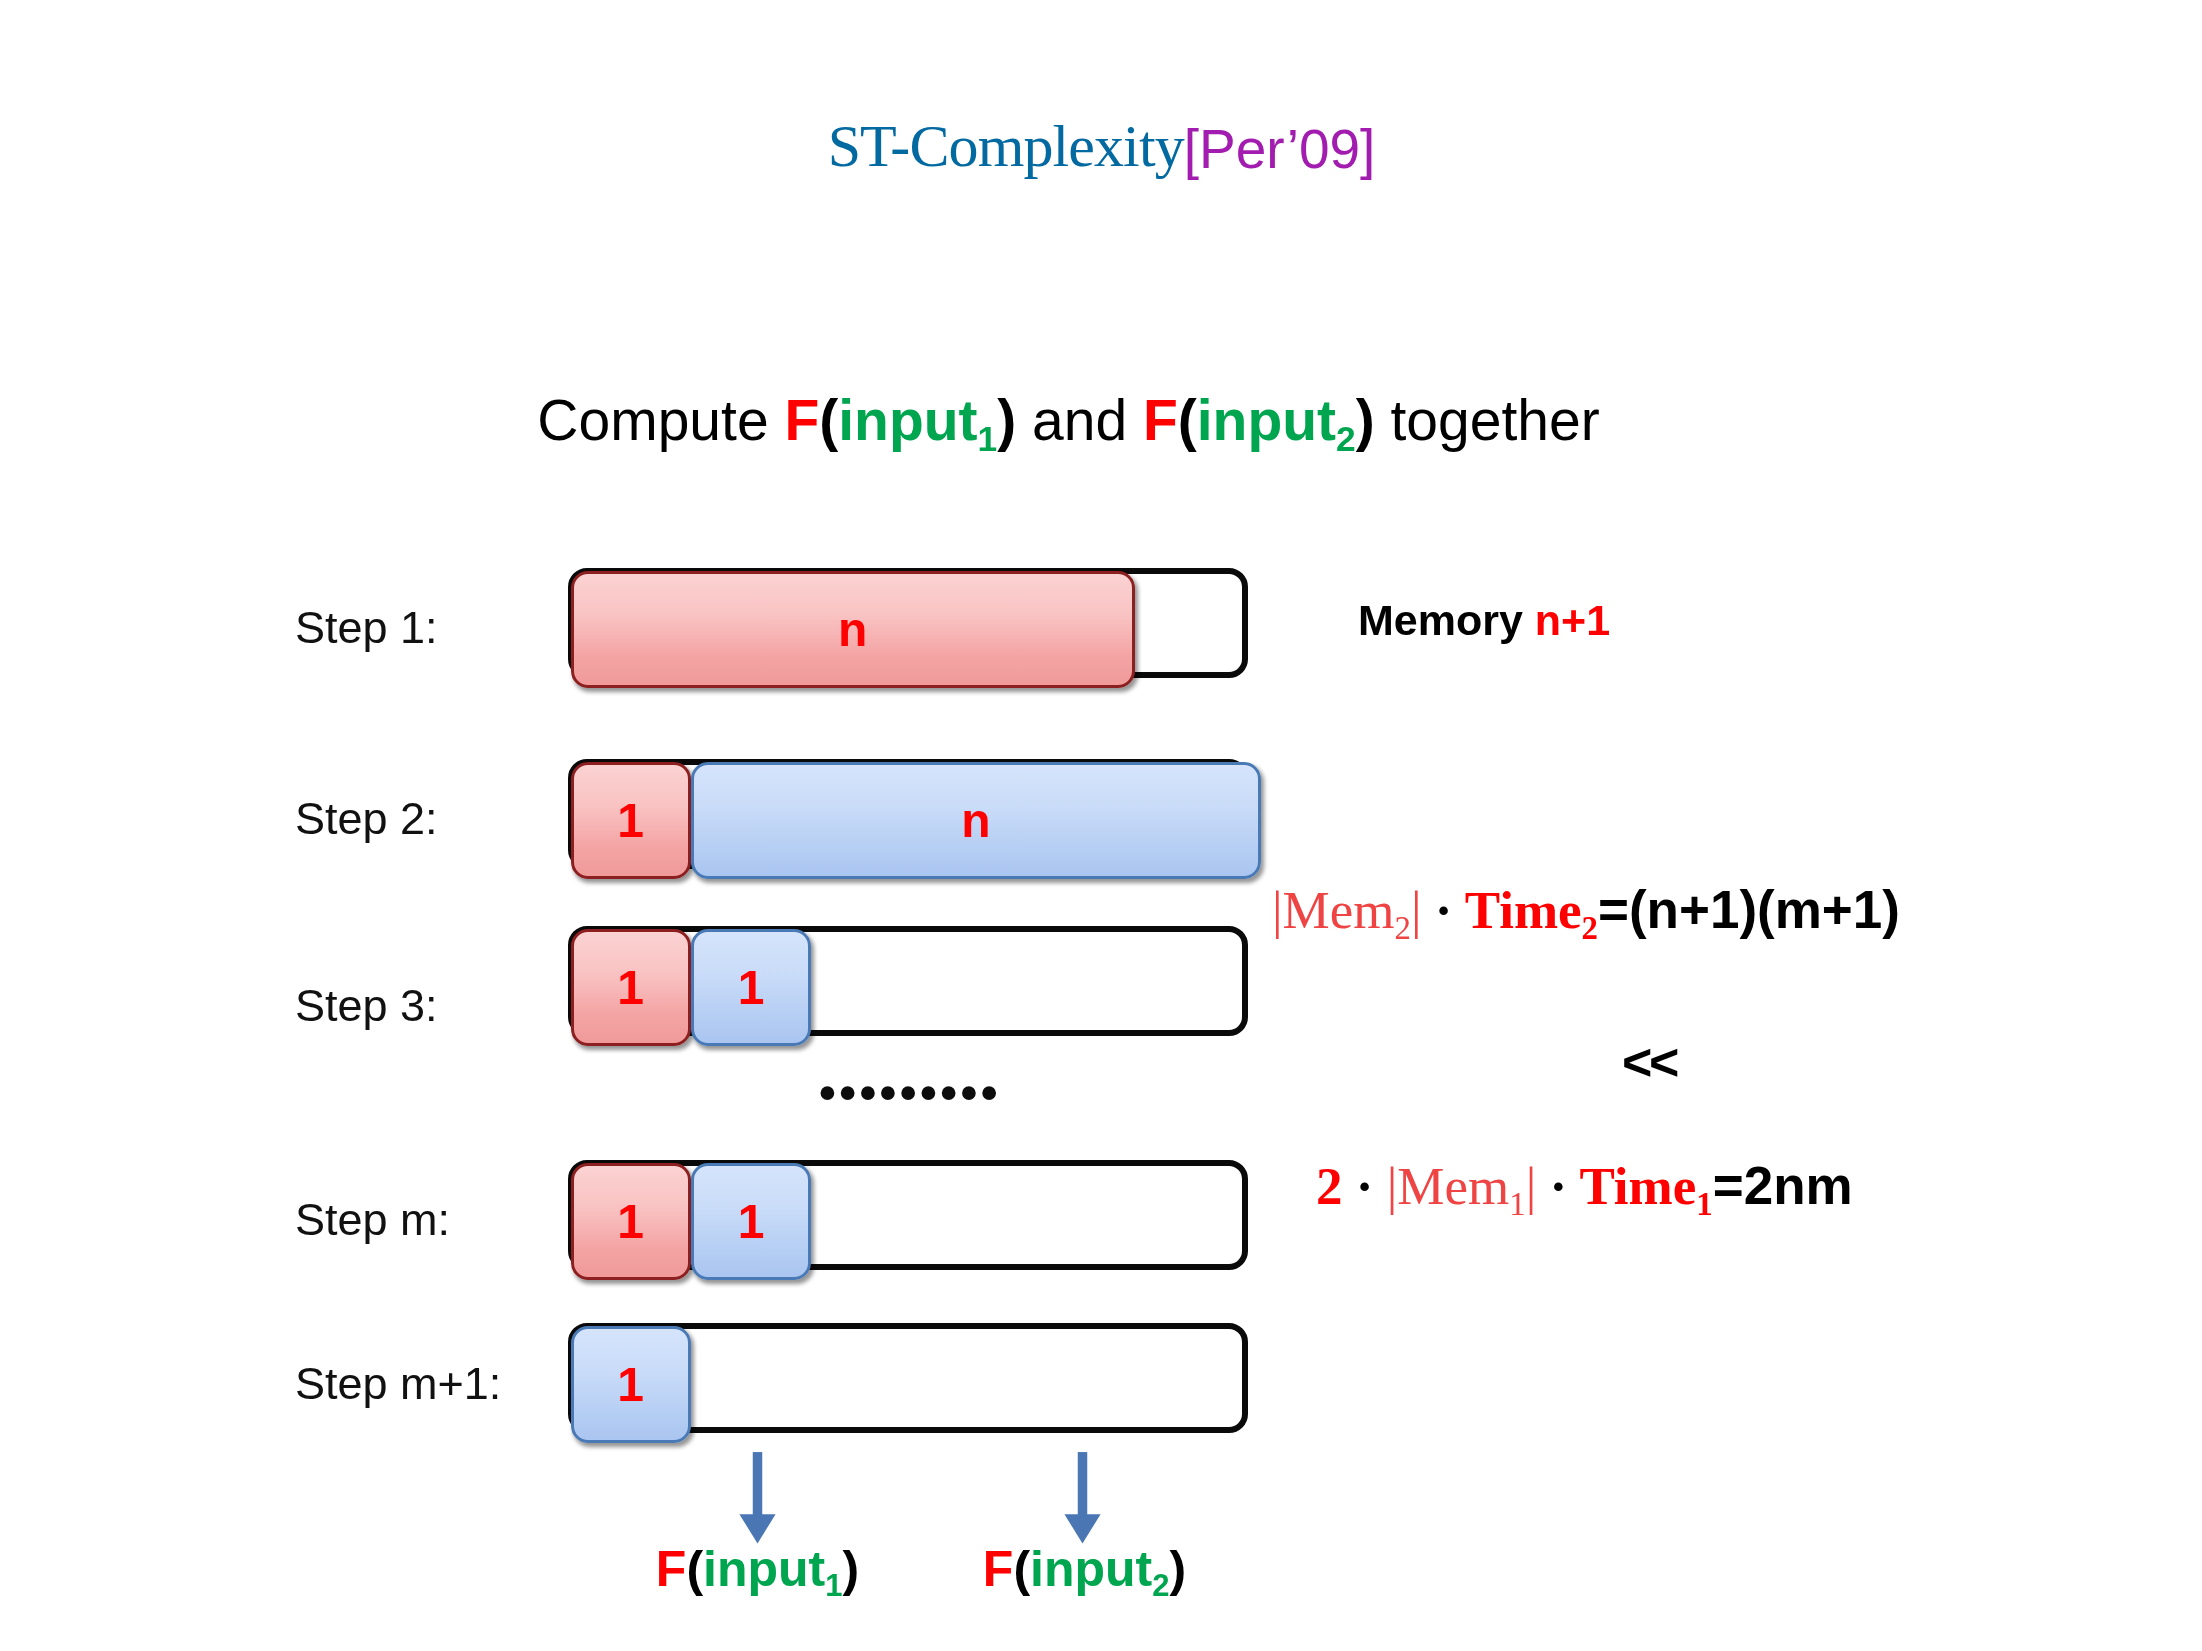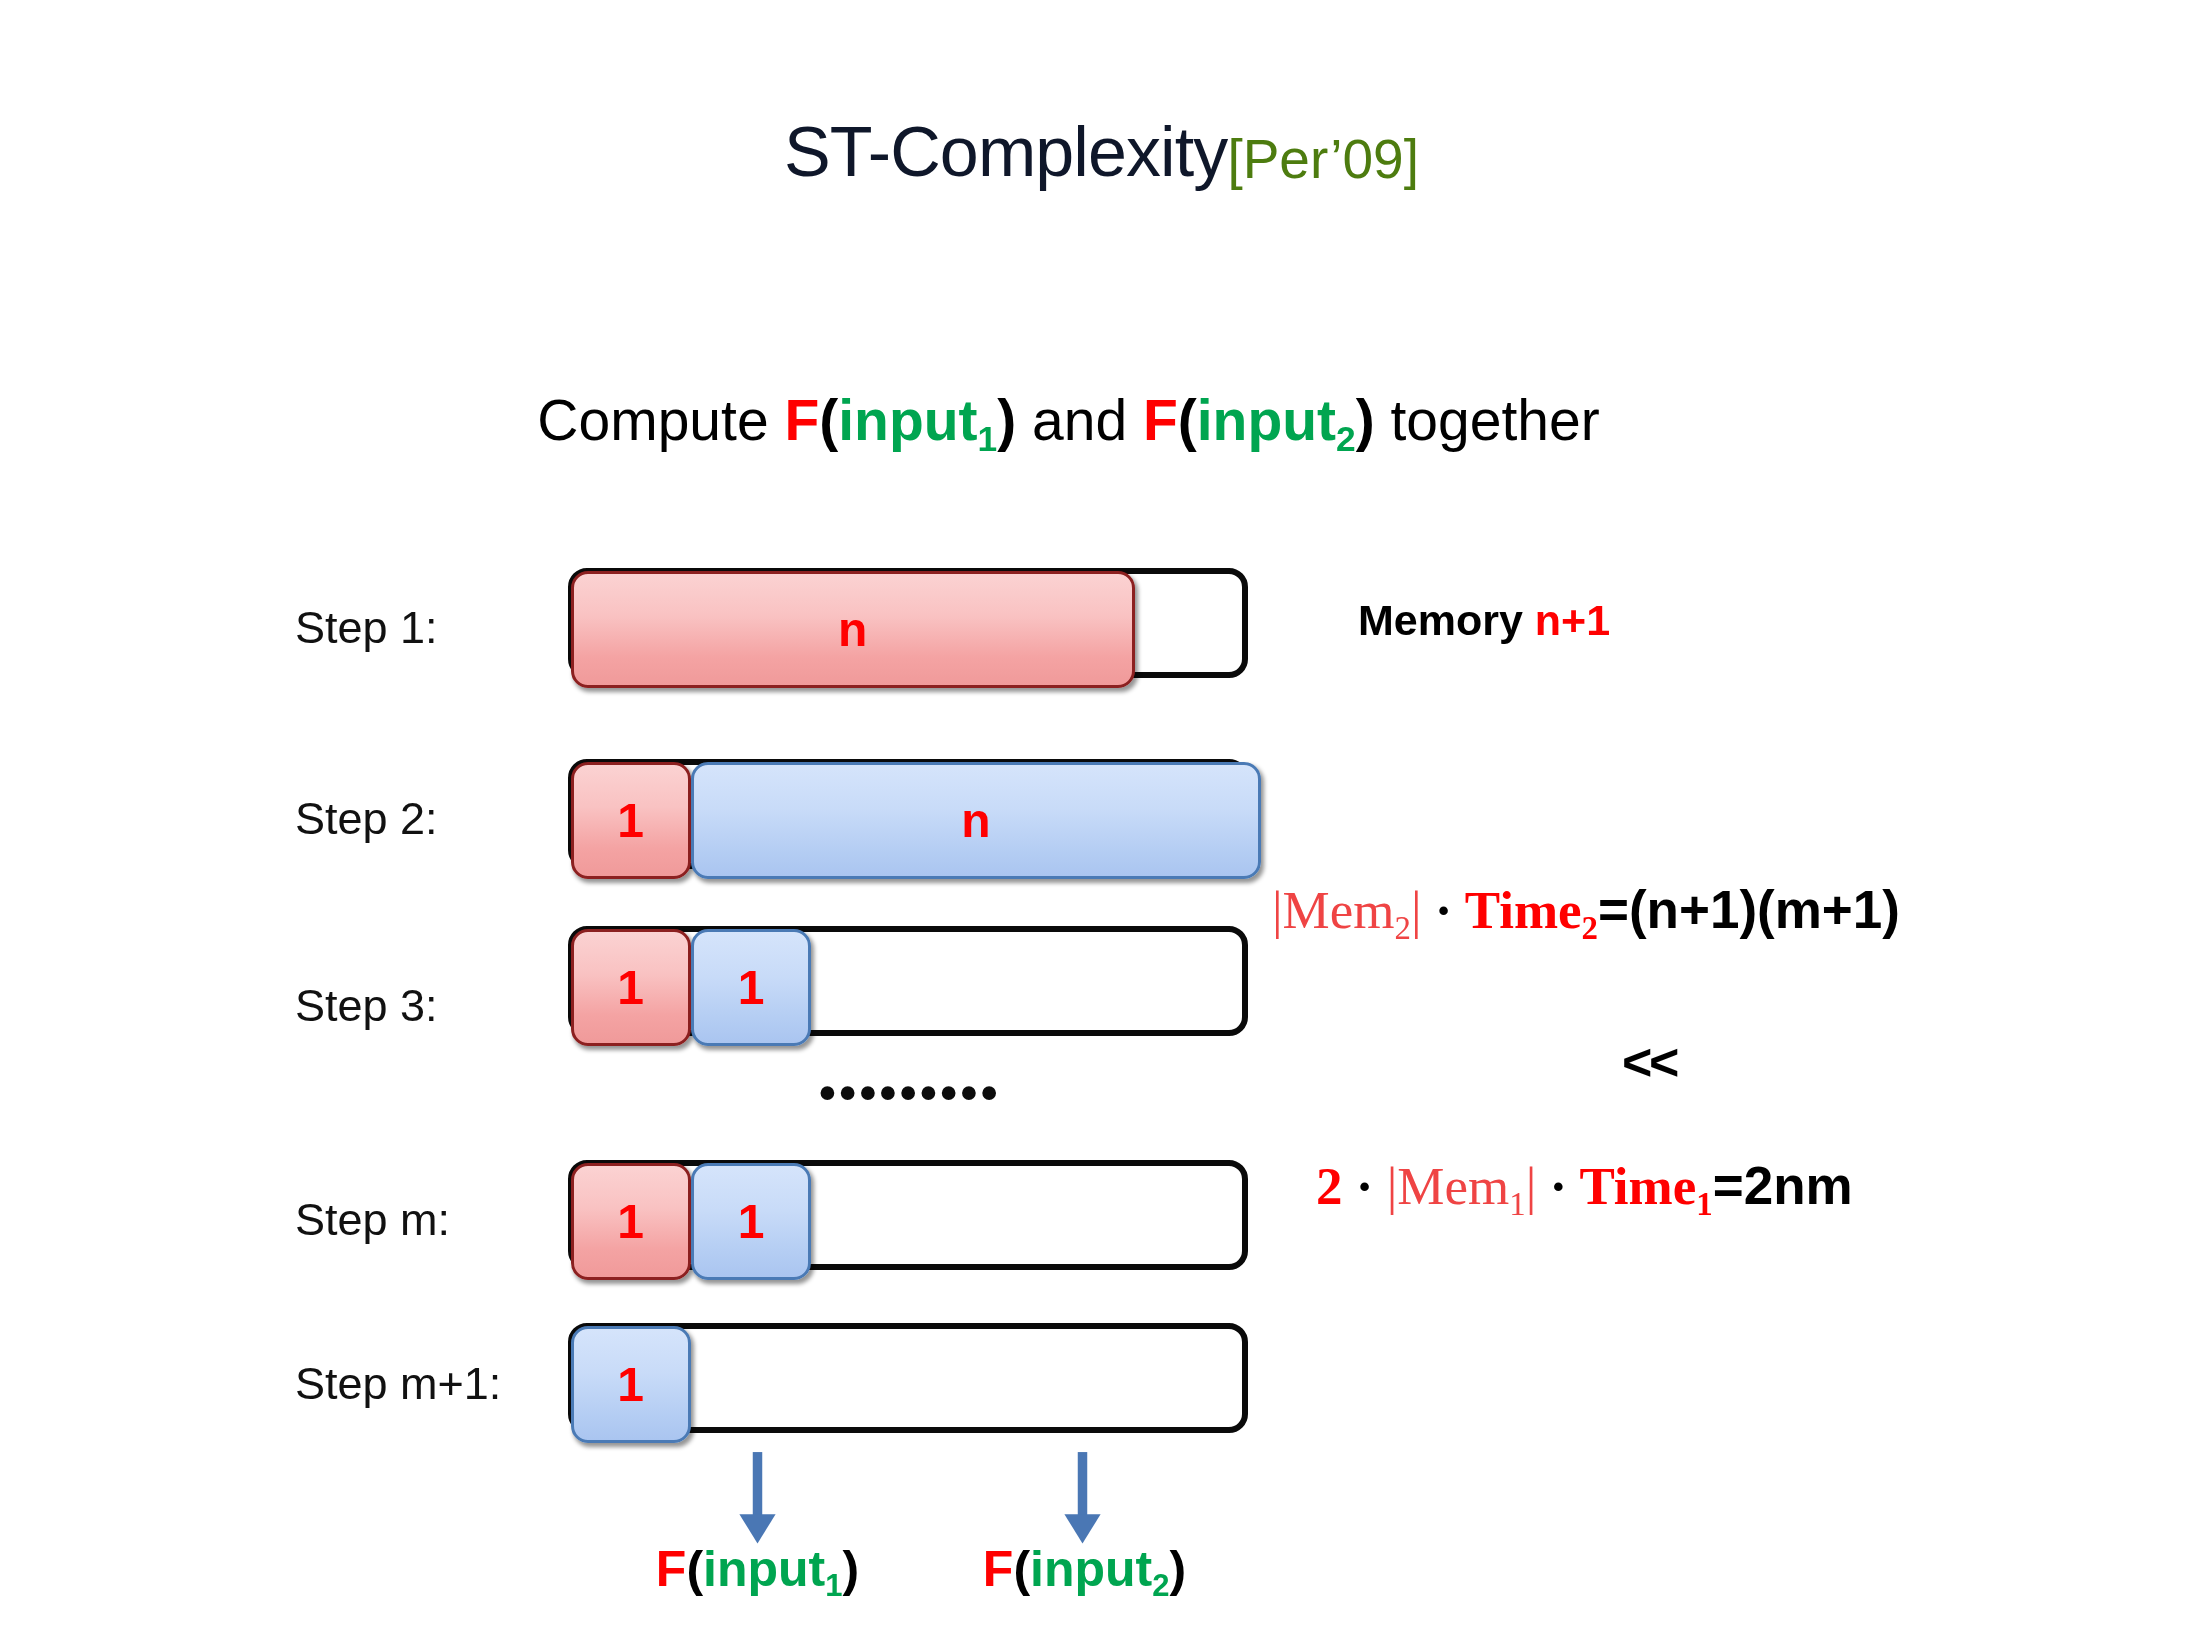"ST-Complexity" #title .main { color: #0f172a -> #0369a1; font-family: Liberation Sans, sans-serif -> Liberation Serif, serif; font-size: 70px -> 60px }
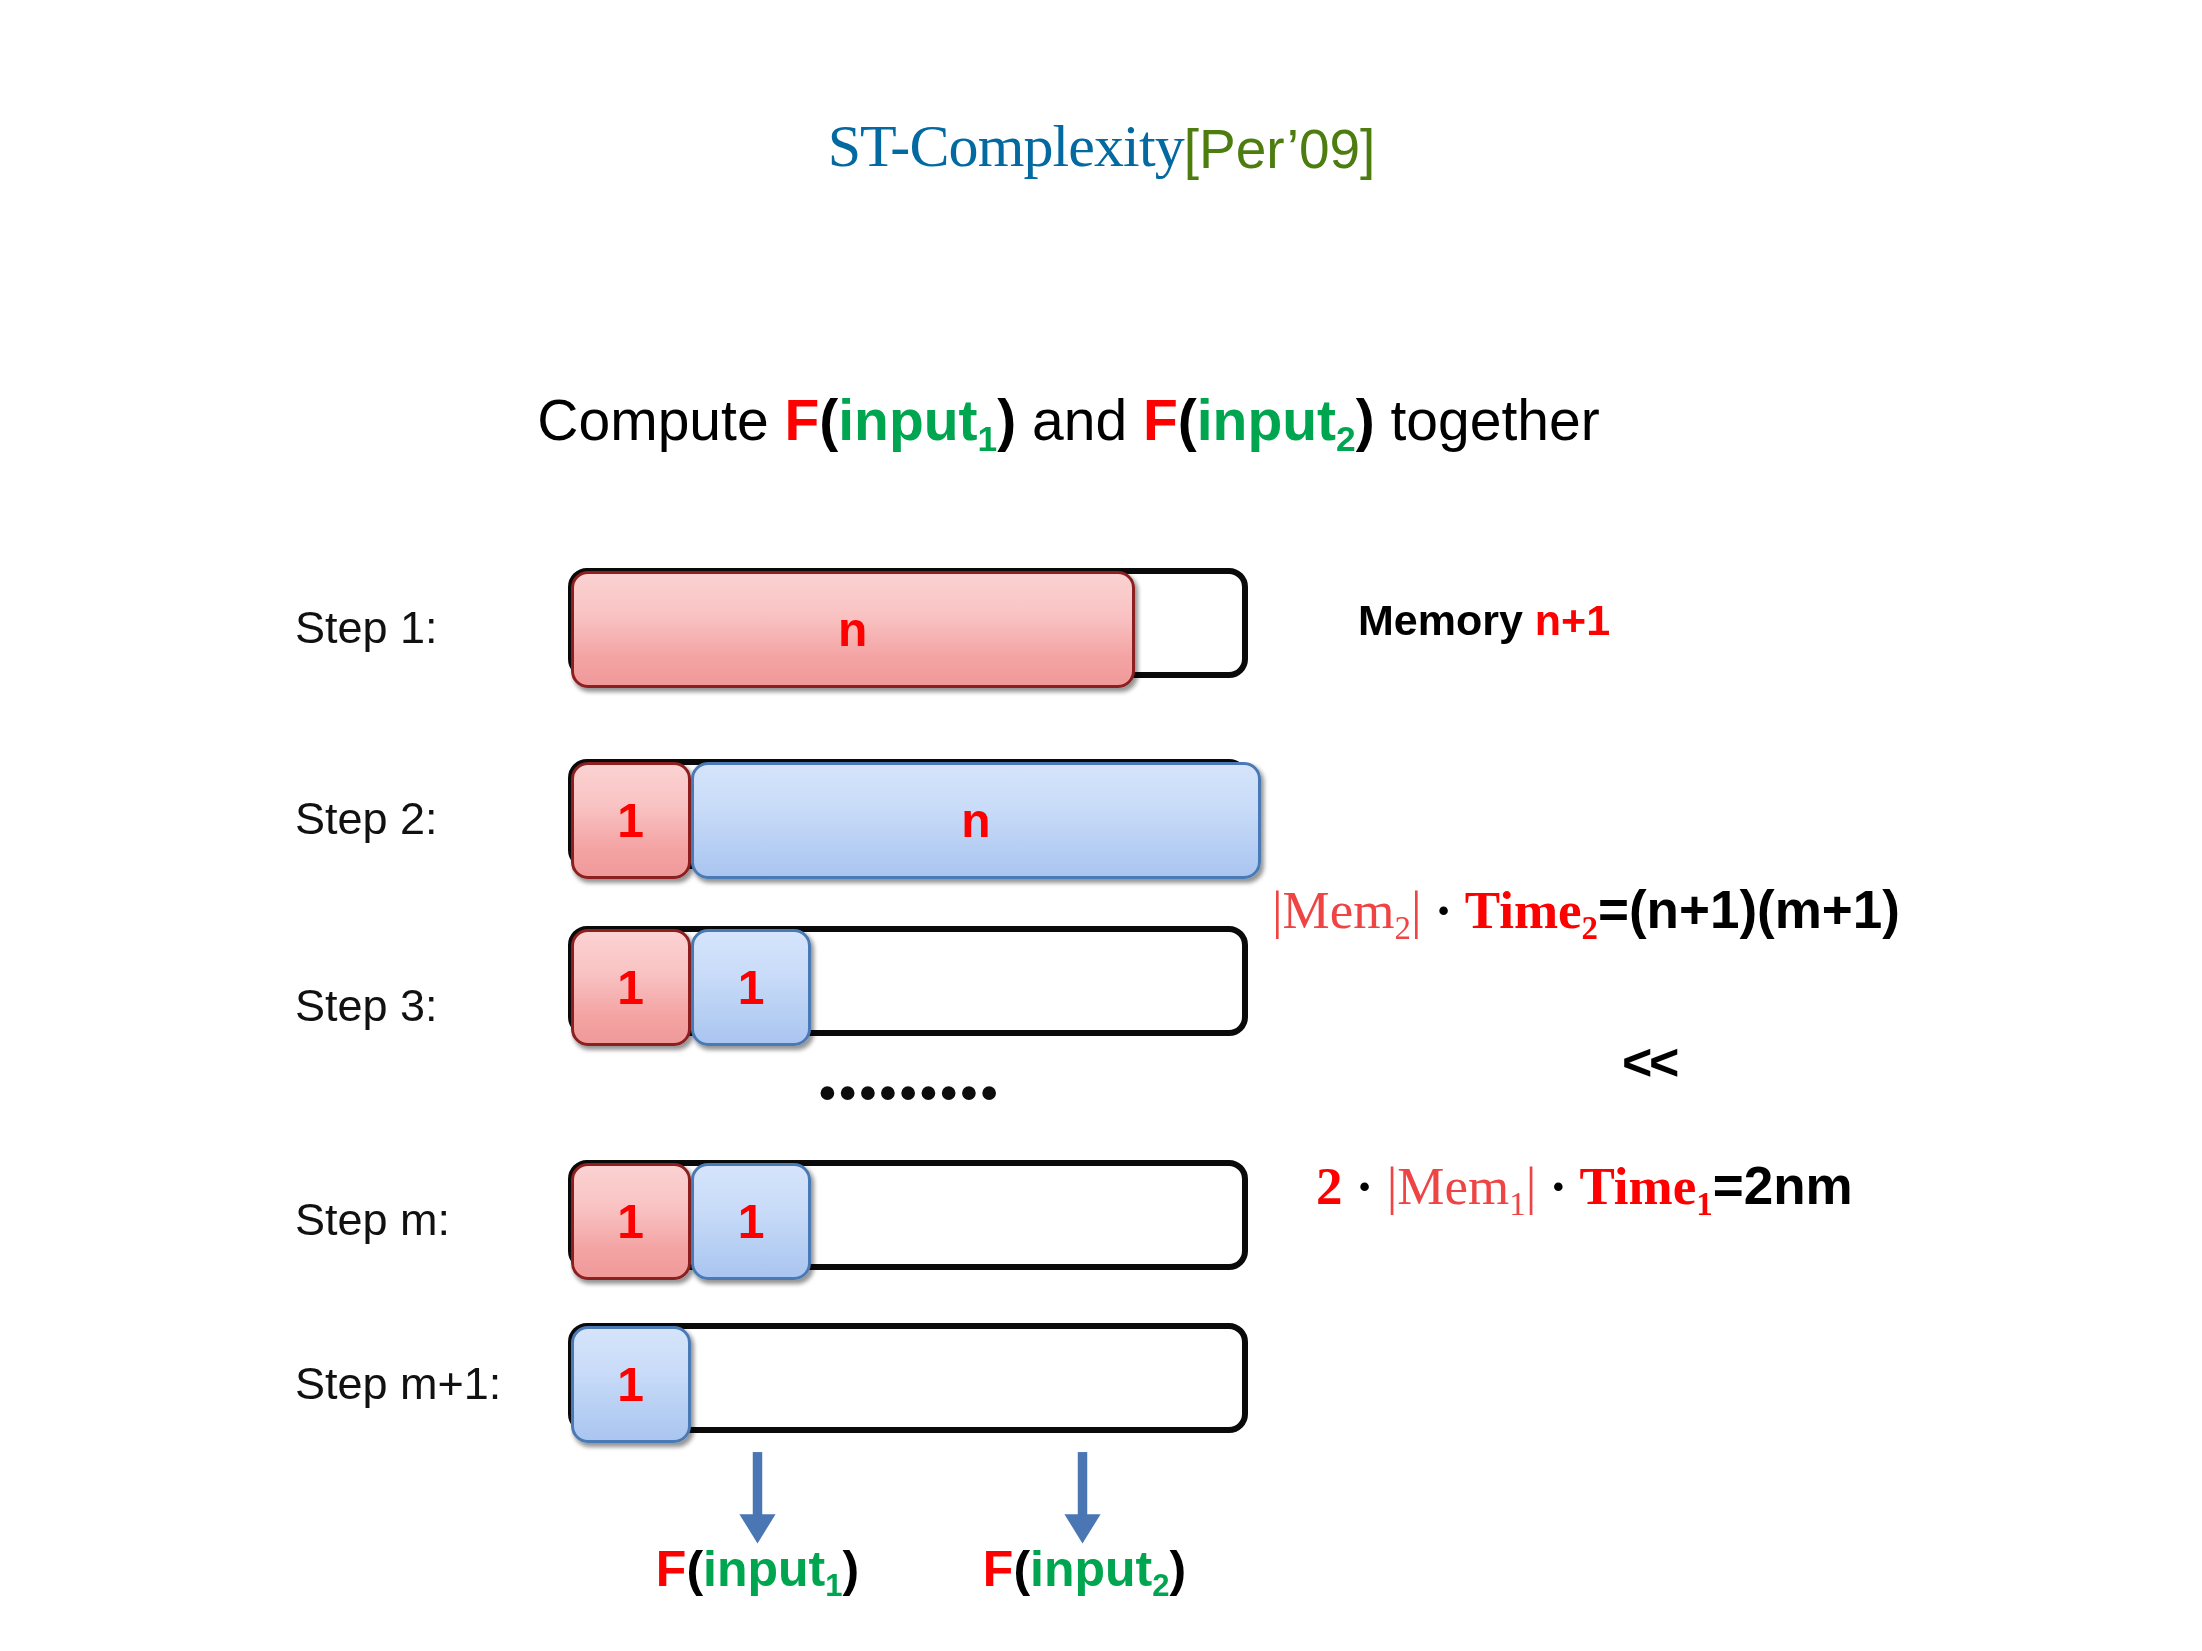"[Per’09]" #title .cite { color: #4d7c0f -> #a21caf }
